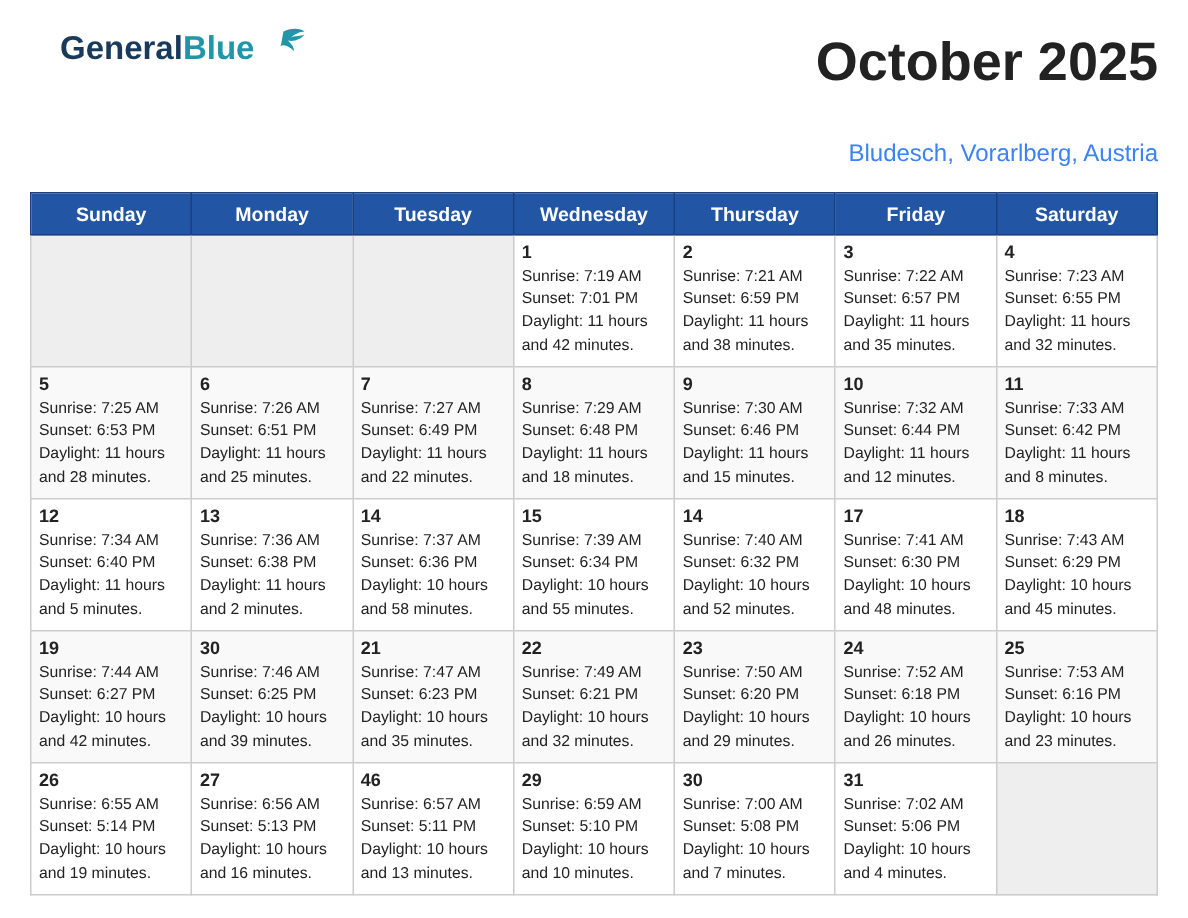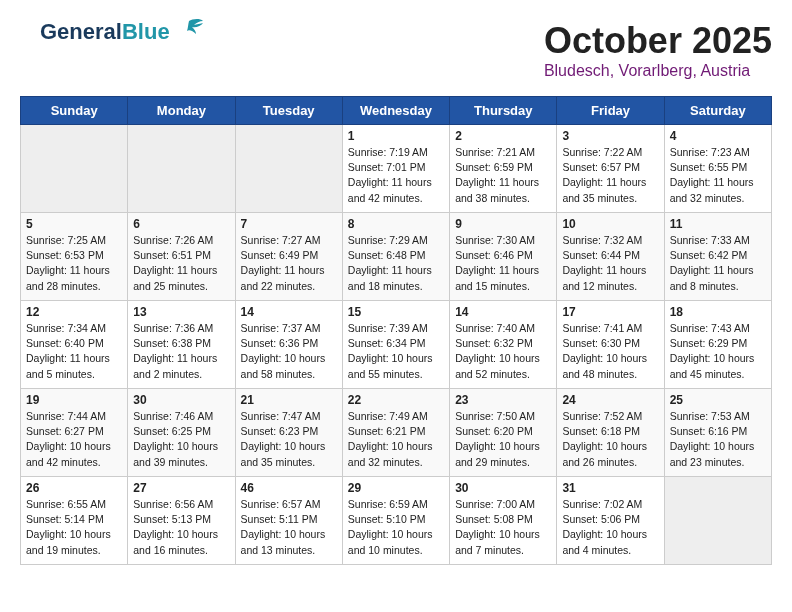"October 2025" .title-block { text-align: none -> right }
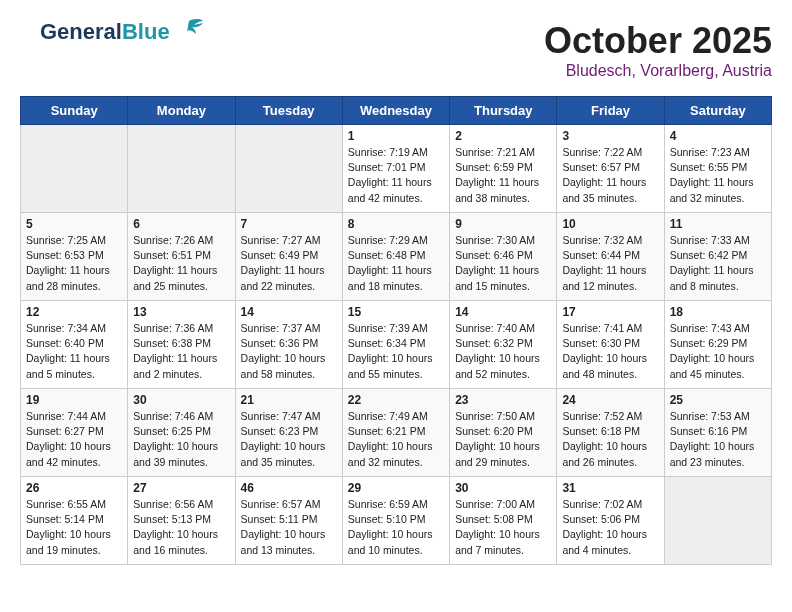"Bludesch, Vorarlberg, Austria" .location-title { color: #701a75 -> #3b82f6; margin-top: none -> 32px }
